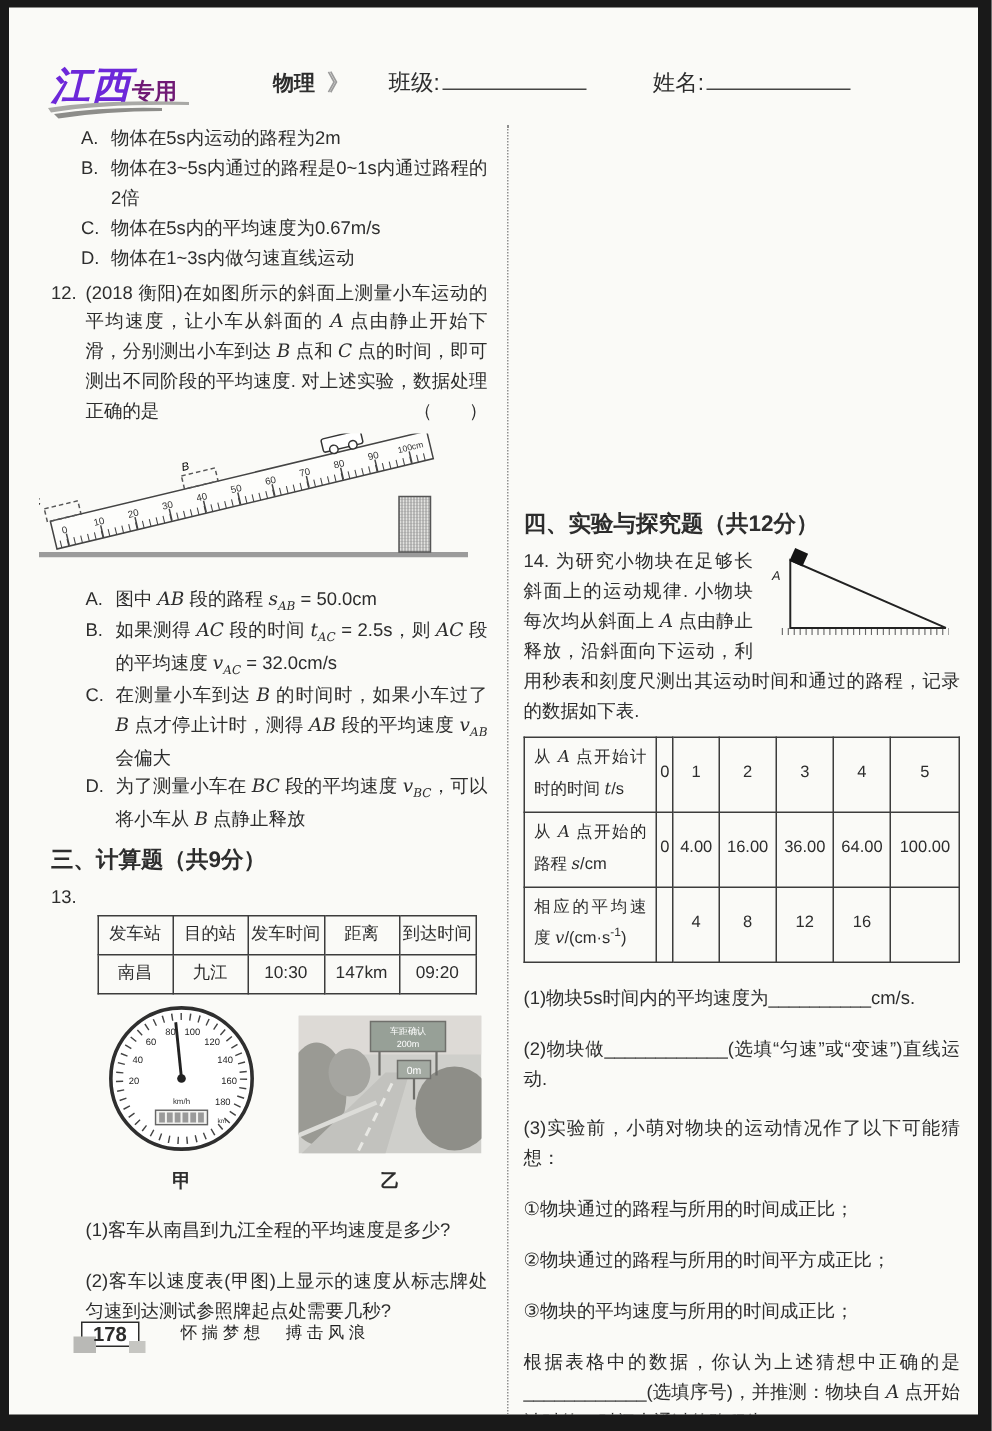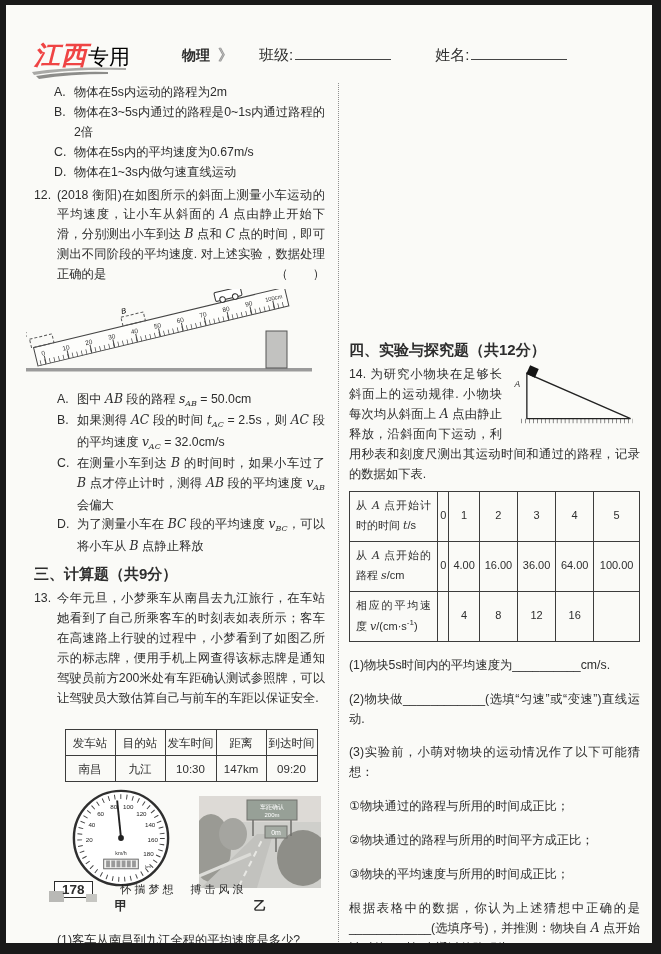"江西" .brand-cn { color: #ef4444 -> #6d28d9 }
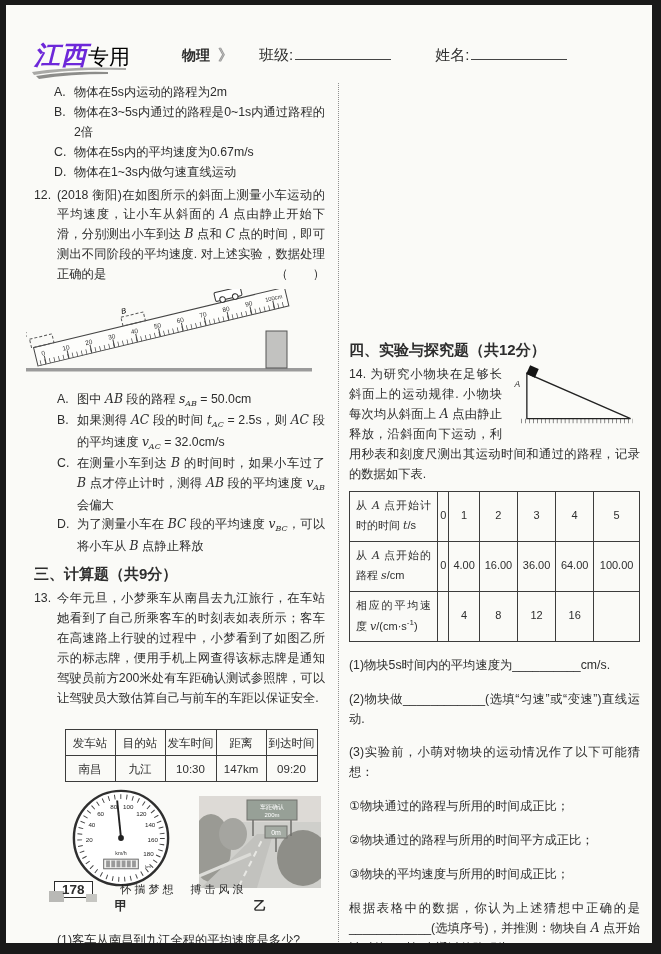"专用" .brand-sp { color: #000000 -> #701a75; font-size: 21px -> 15px; font-weight: normal -> bold }
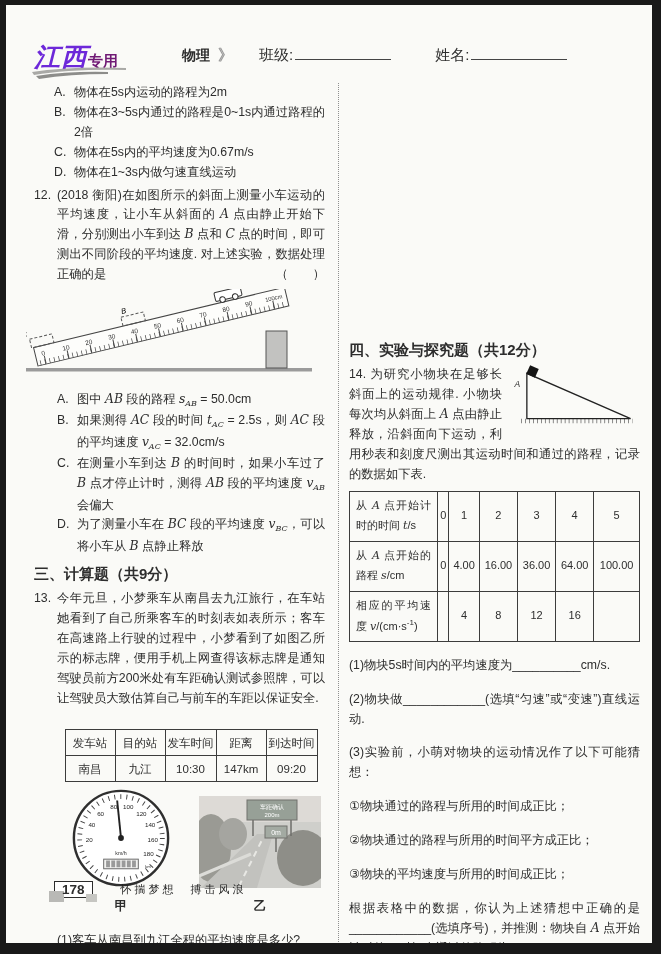"今年元旦，小梦乘车从南昌去九江旅行，在车站她看到了自己所乘客车的时刻表如表所示；" div.stem { html: <div>今年元旦，小梦乘车从南昌去九江旅行，在车站她看到了自己所乘客车的时刻表如表所示；客车在高速路上行驶的过程中，小梦看到了如图乙所示的标志牌，便用手机上网查得该标志牌是通知驾驶员前方200米处有车距确认测试参照牌，可以让驾驶员大致估算自己与前车的车距以保证安全.</div> -> none }
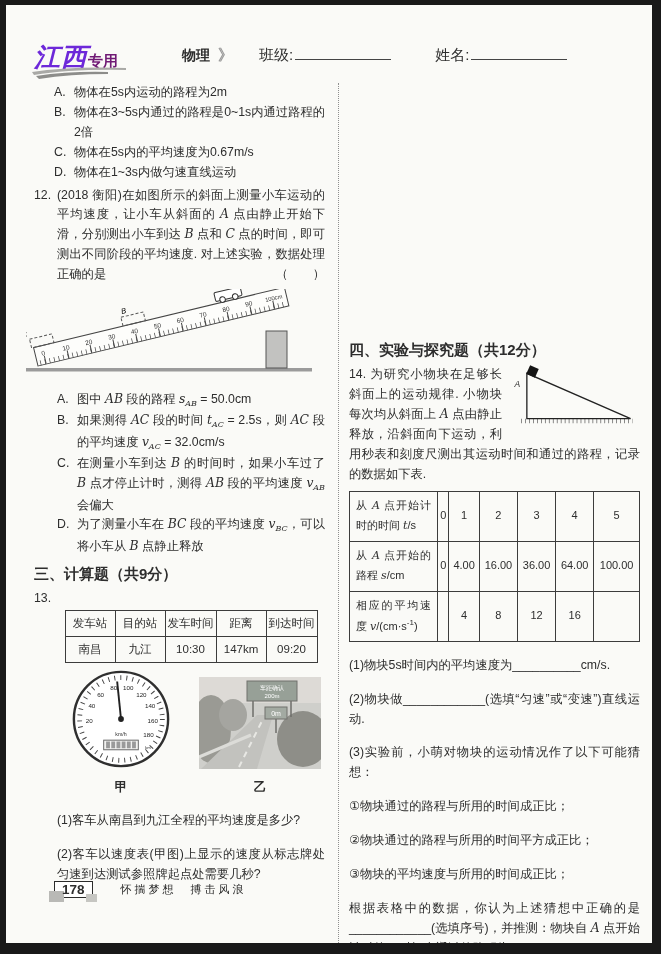"178" .footer { align-items: center -> flex-start }
